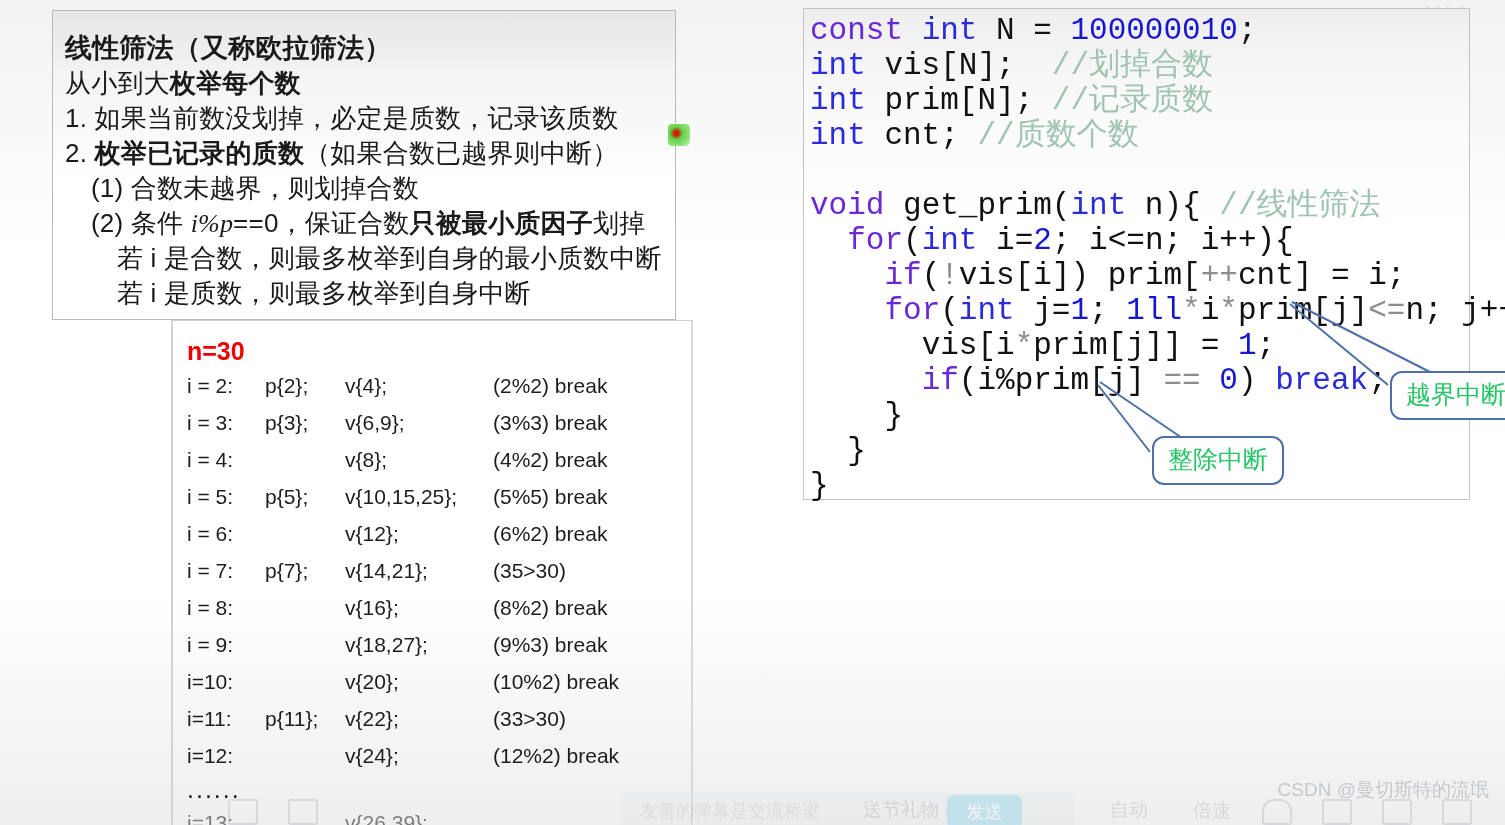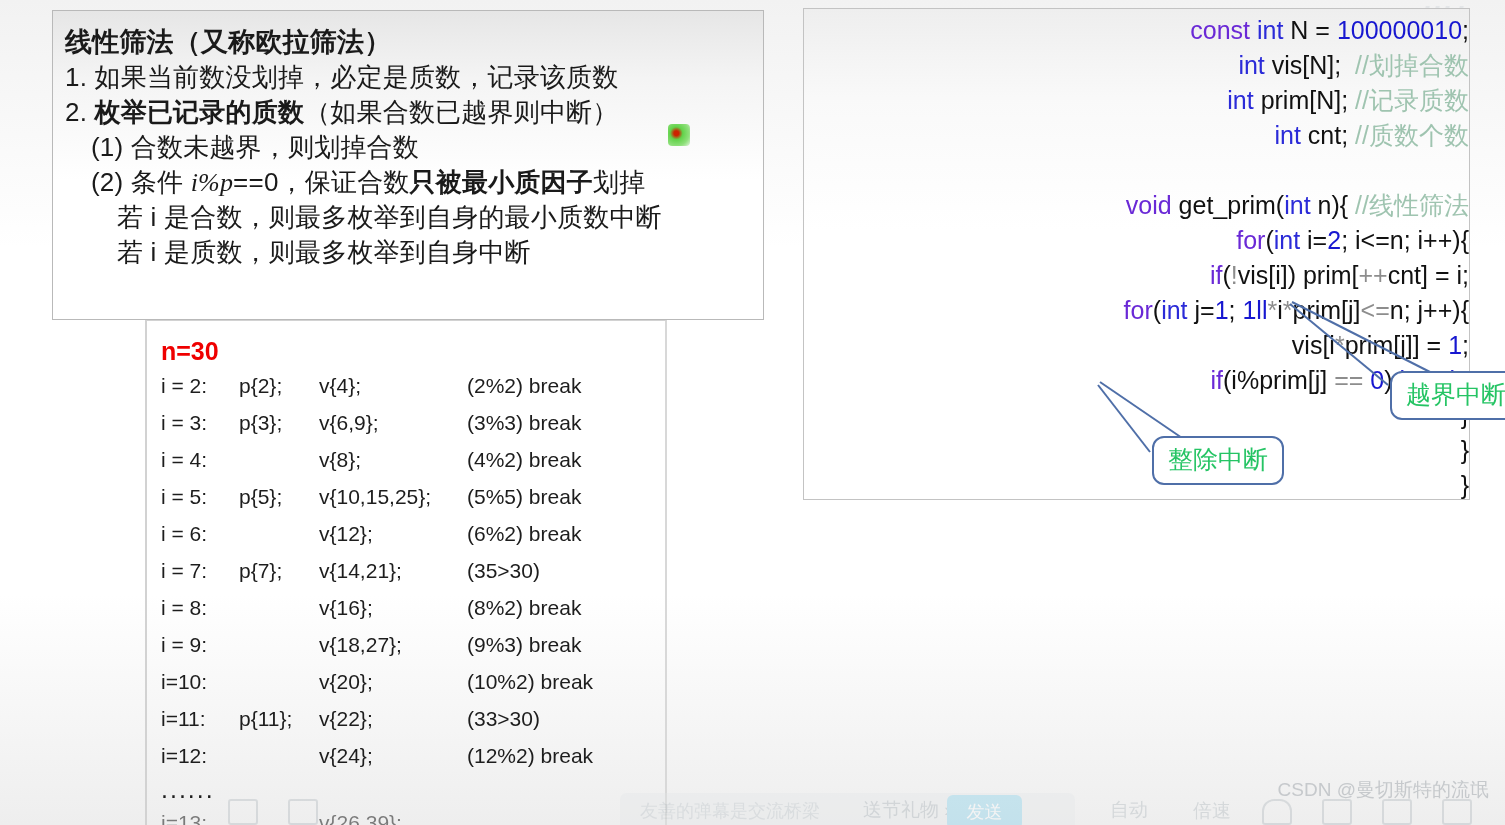"线性筛法（又称欧拉筛法）" #theory-panel { padding: 14px 0 0 12px -> 20px 0 0 12px; width: 712px -> 624px }
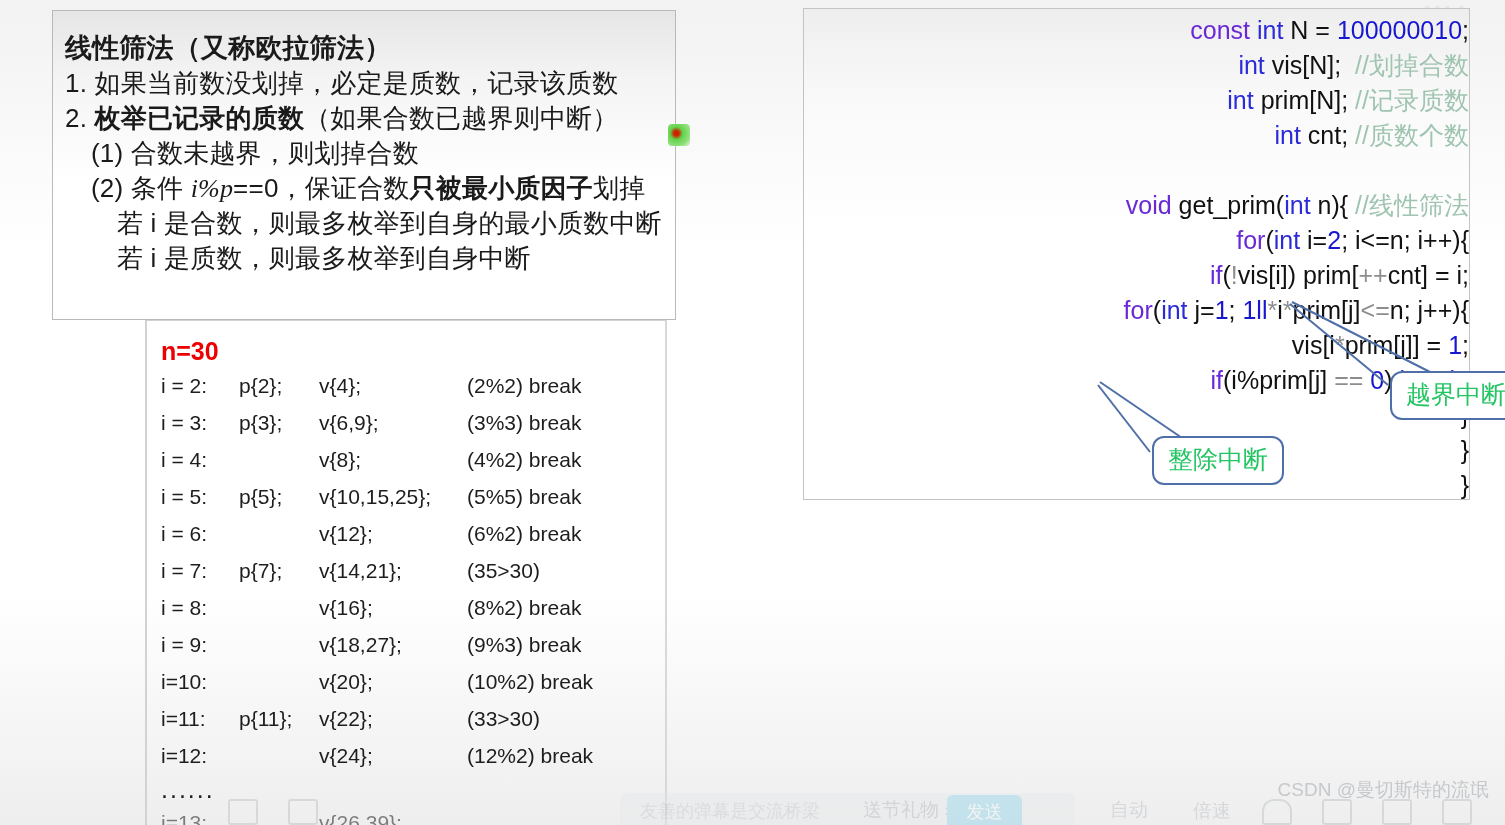"const int N = 100000010;" .code-line { font-family: Liberation Sans, sans-serif -> Liberation Mono, monospace; font-size: 25px -> 31px; text-align: right -> none }
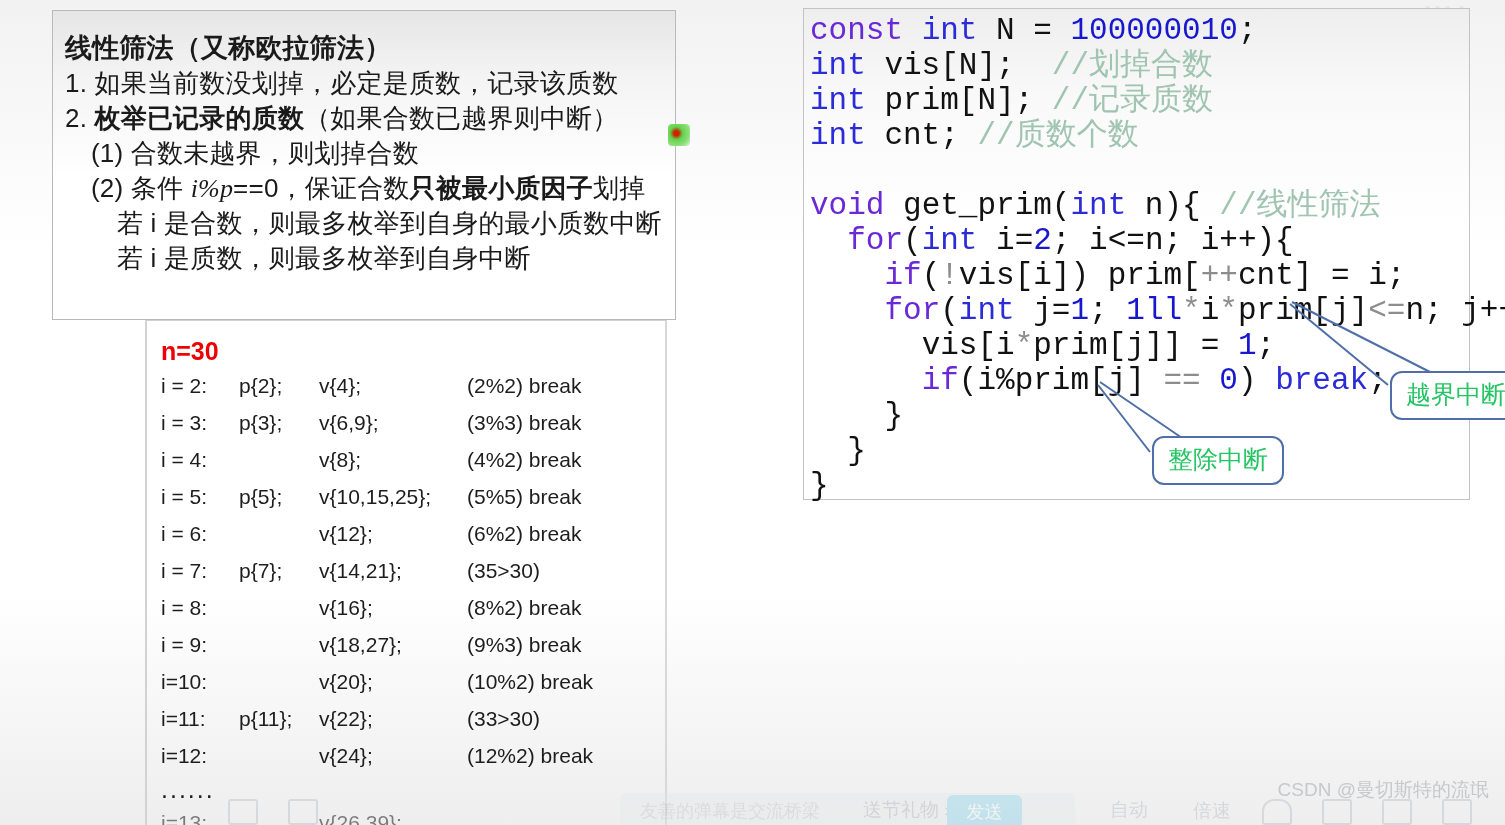"从小到大枚举每个数" div.th-line { html: none -> <div><span>从小到大</span><span>枚举每个数</span></div> }
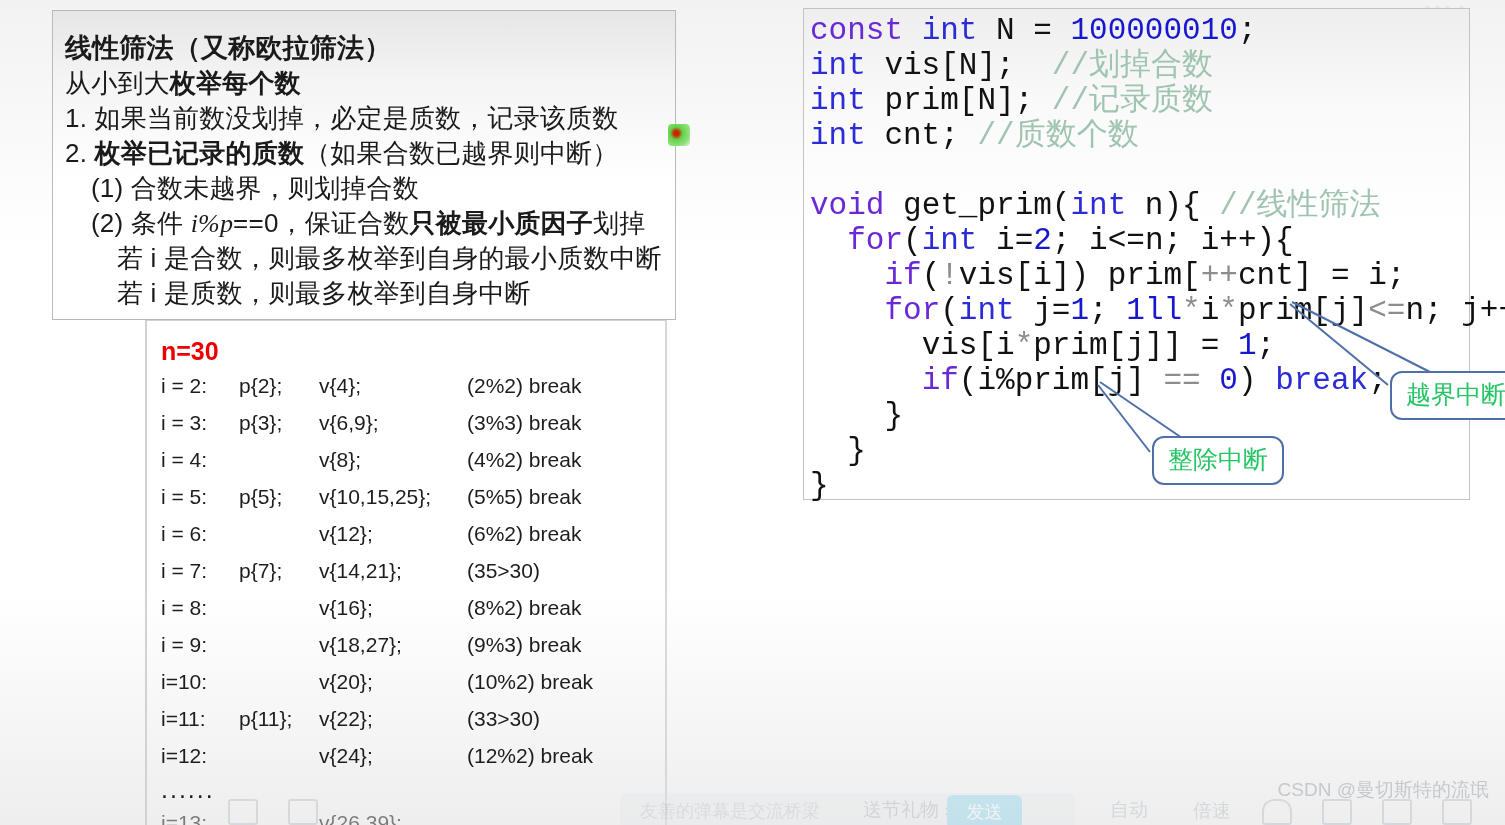"n=30" #trace-panel { left: 145px -> 171px }
